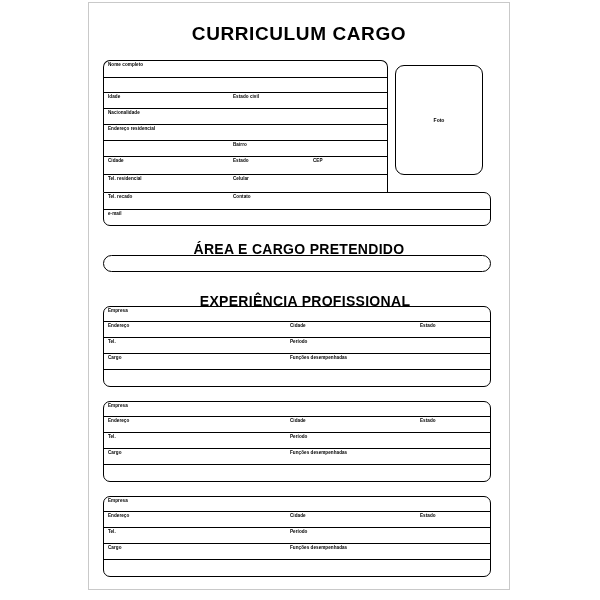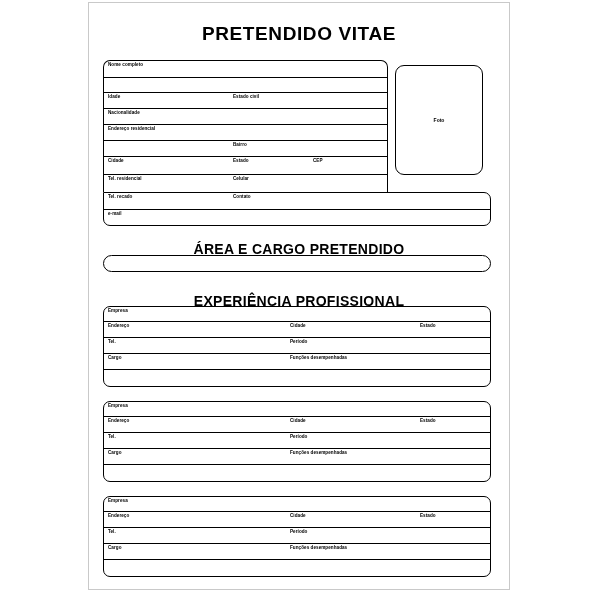"PRETENDIDO VITAE" div.doc-title { text: PRETENDIDO VITAE -> CURRICULUM CARGO }
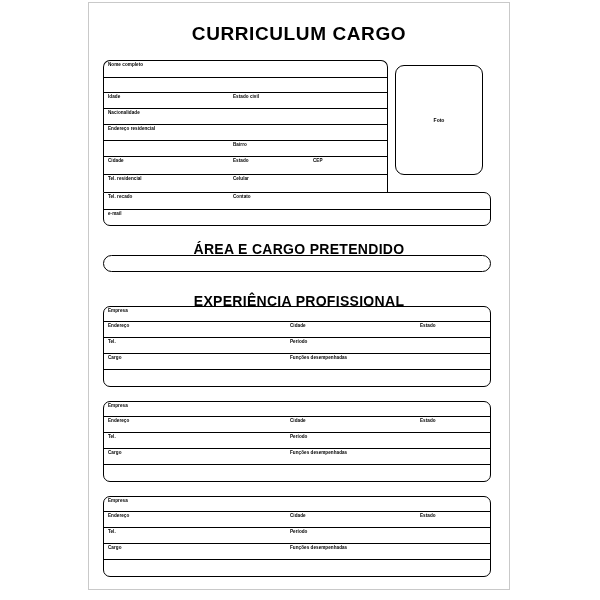"EXPERIÊNCIA PROFISSIONAL" div { left: 0 -> 6px }
